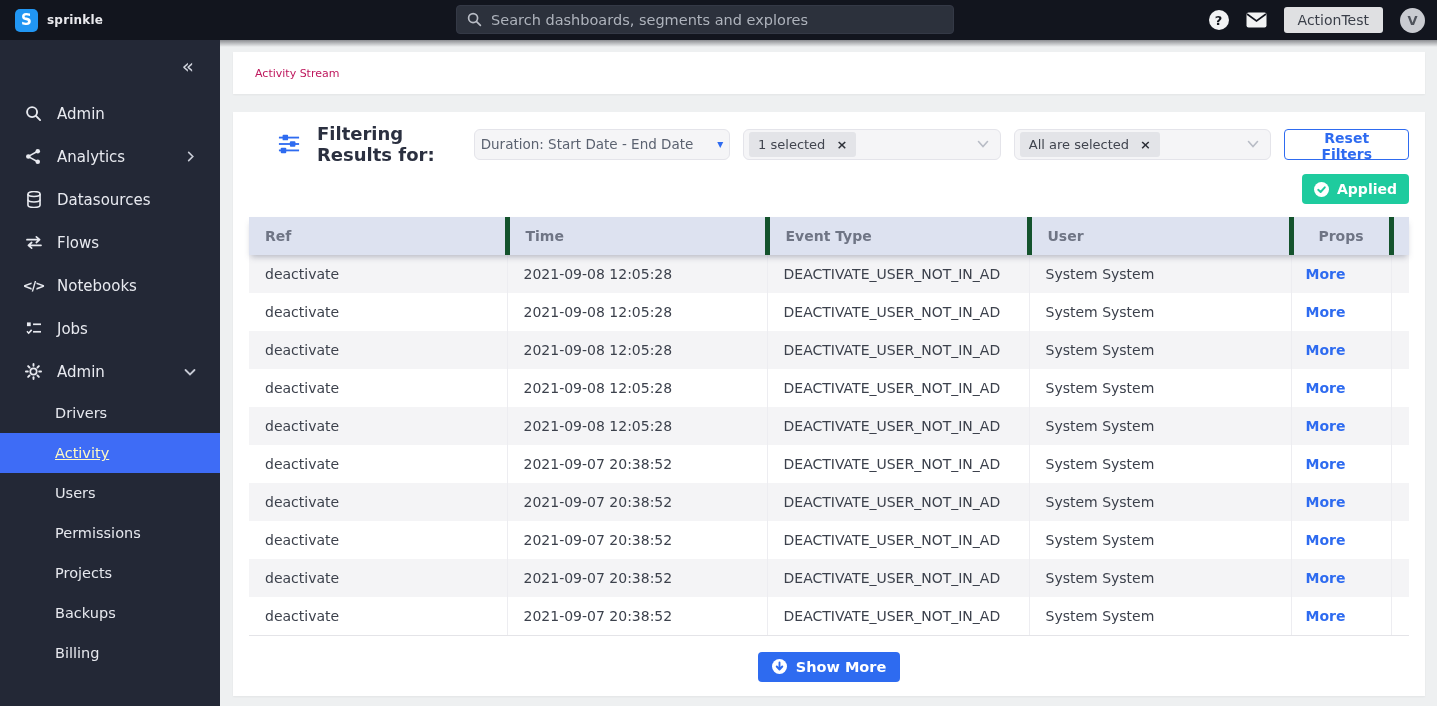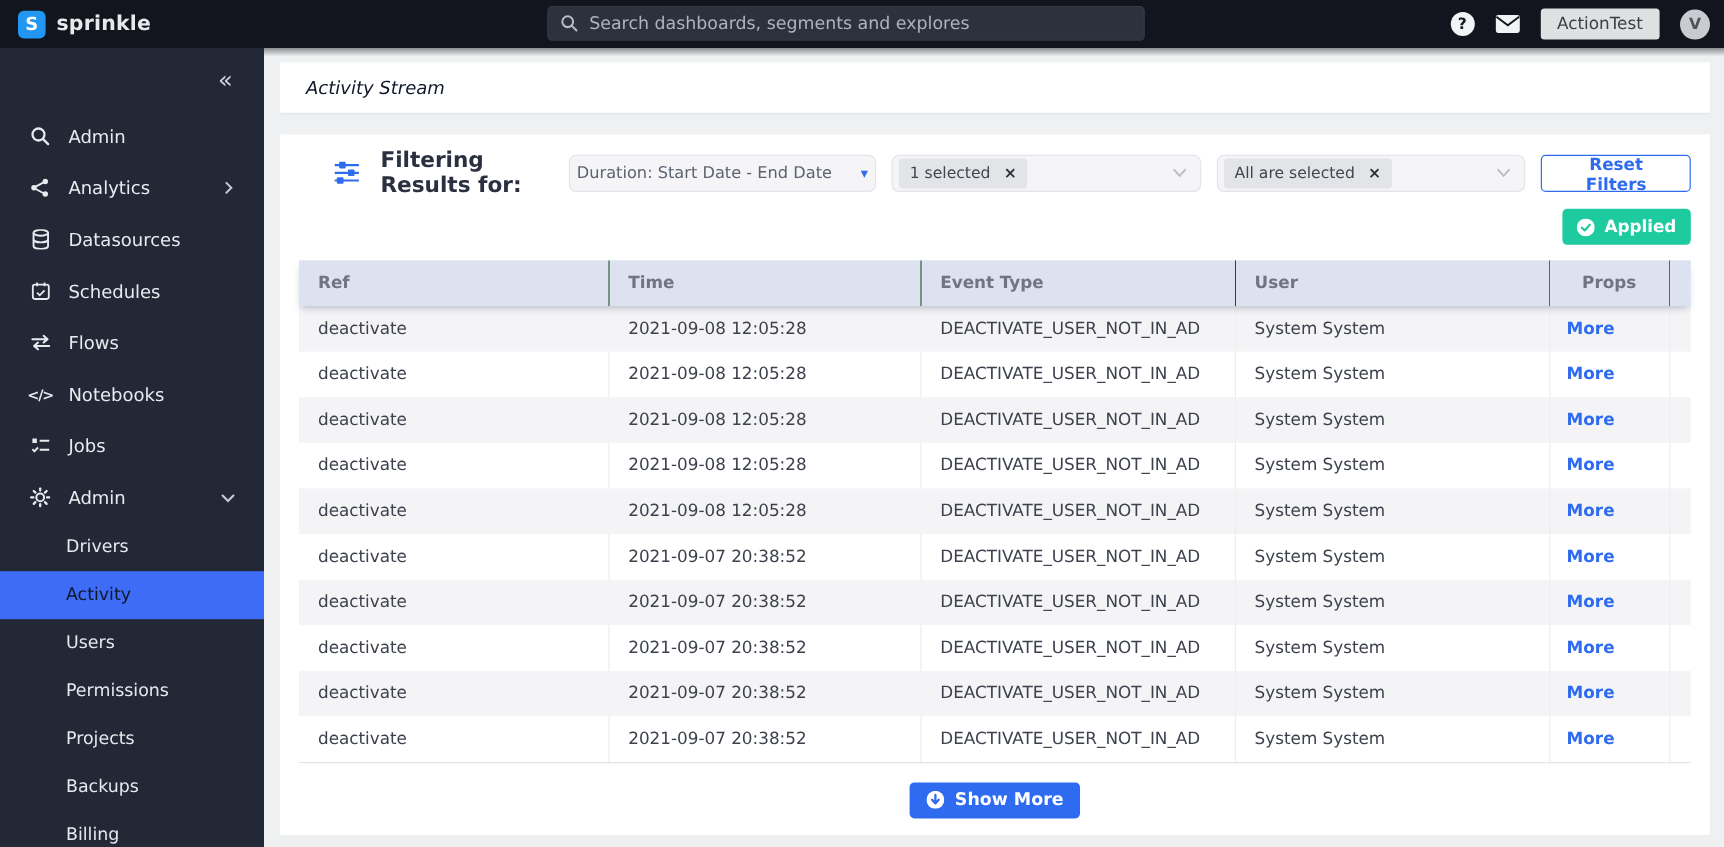"sprinkle" .brand-name { font-size: 17px -> 12px }
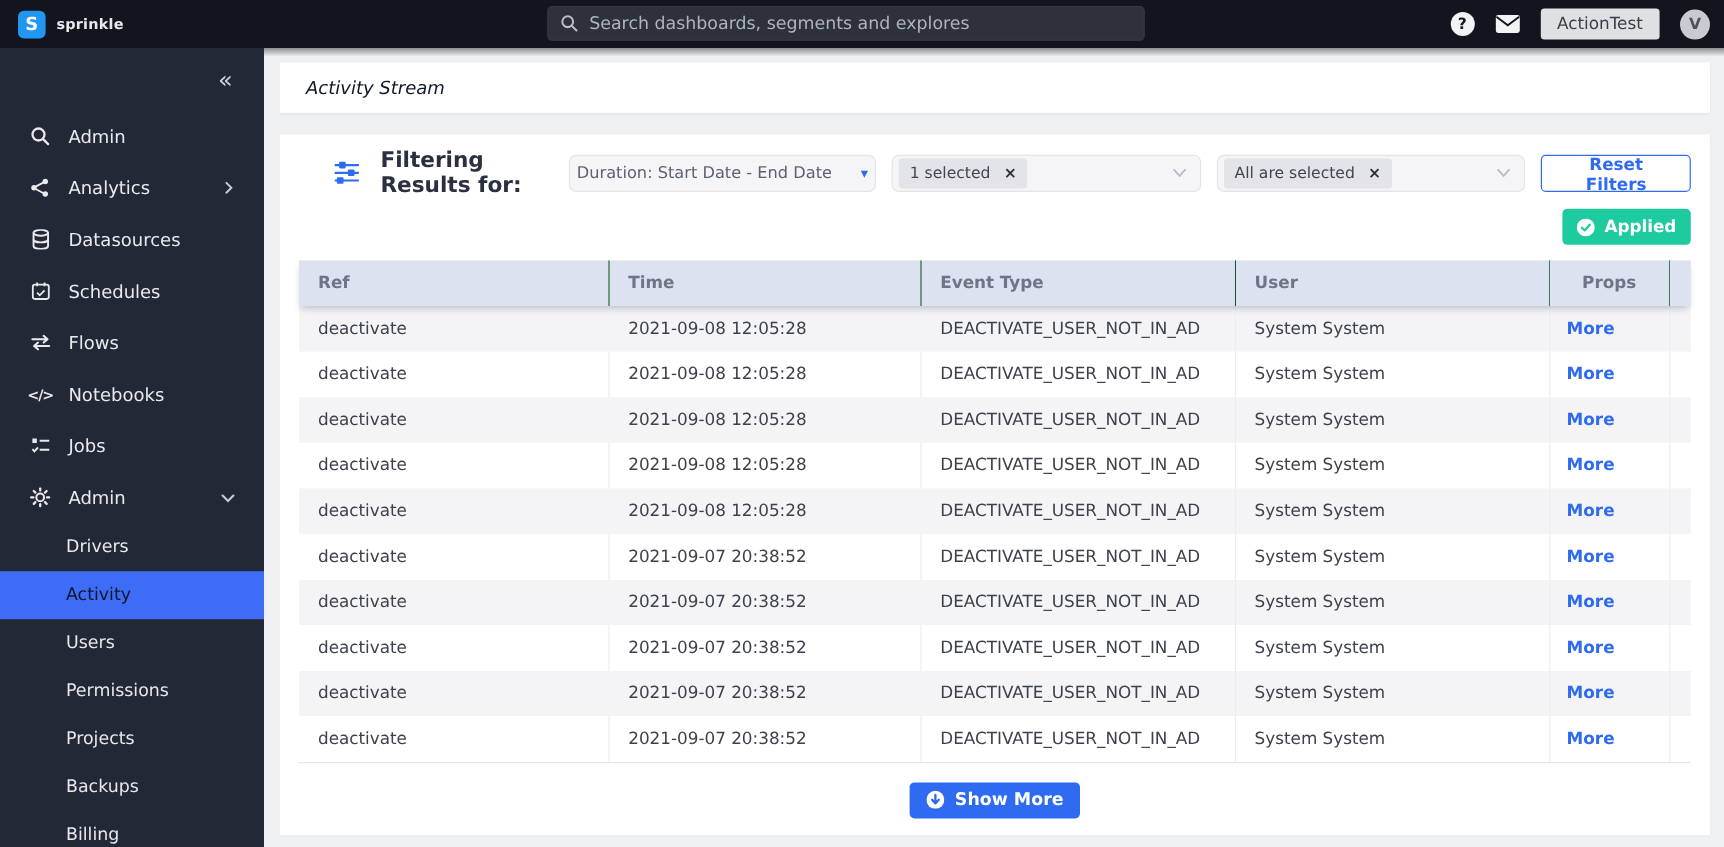"Activity Stream" .title-bar { color: #0f172a -> #be185d; font-size: 15px -> 11px; font-style: italic -> none }
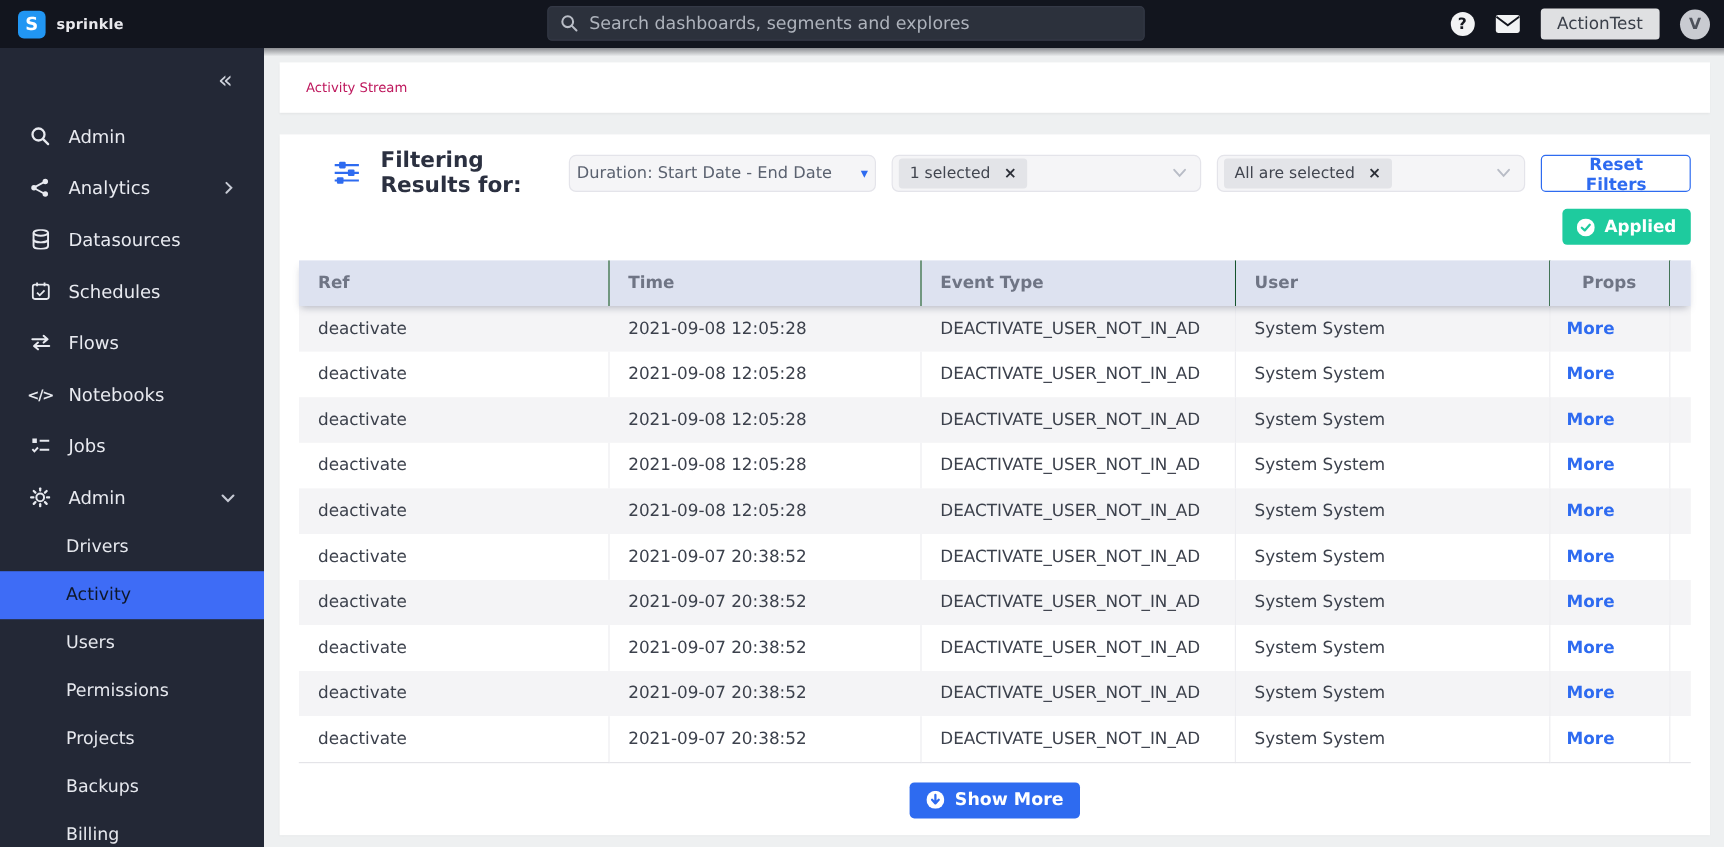"Schedules" div.nav-item { html: <div> <span> <svg> <rect></rect> <line></line> <line></line> <path></path> </svg> </span> <span>Schedules</span> </div> -> none }
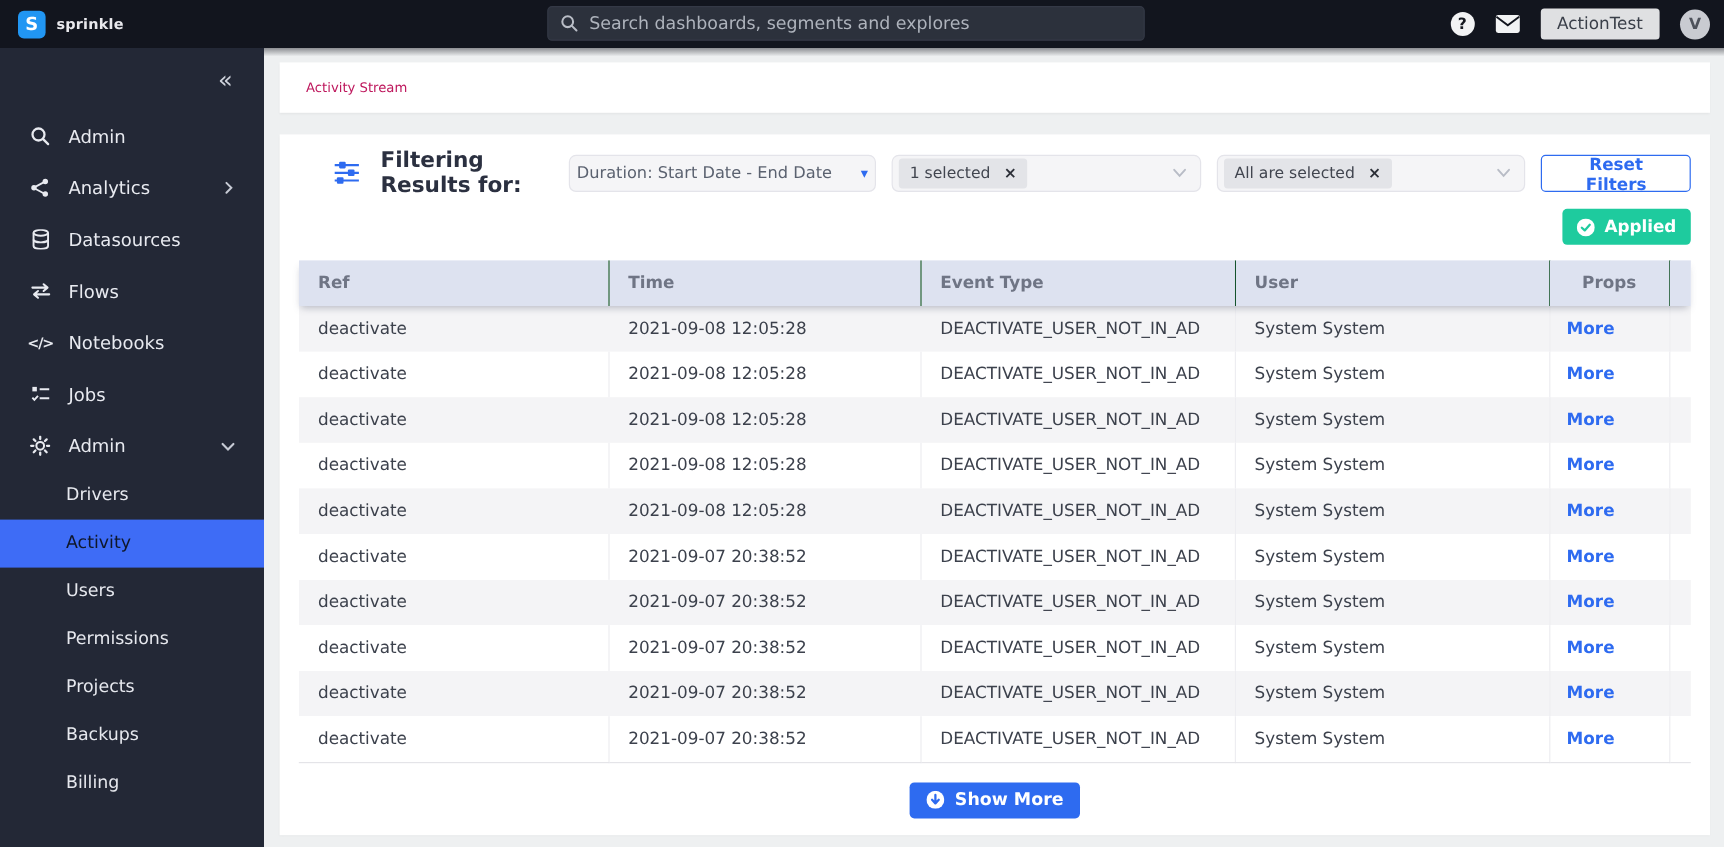"Ref" thead th { border-right: 1px solid #14532d -> 5px solid #14532d }
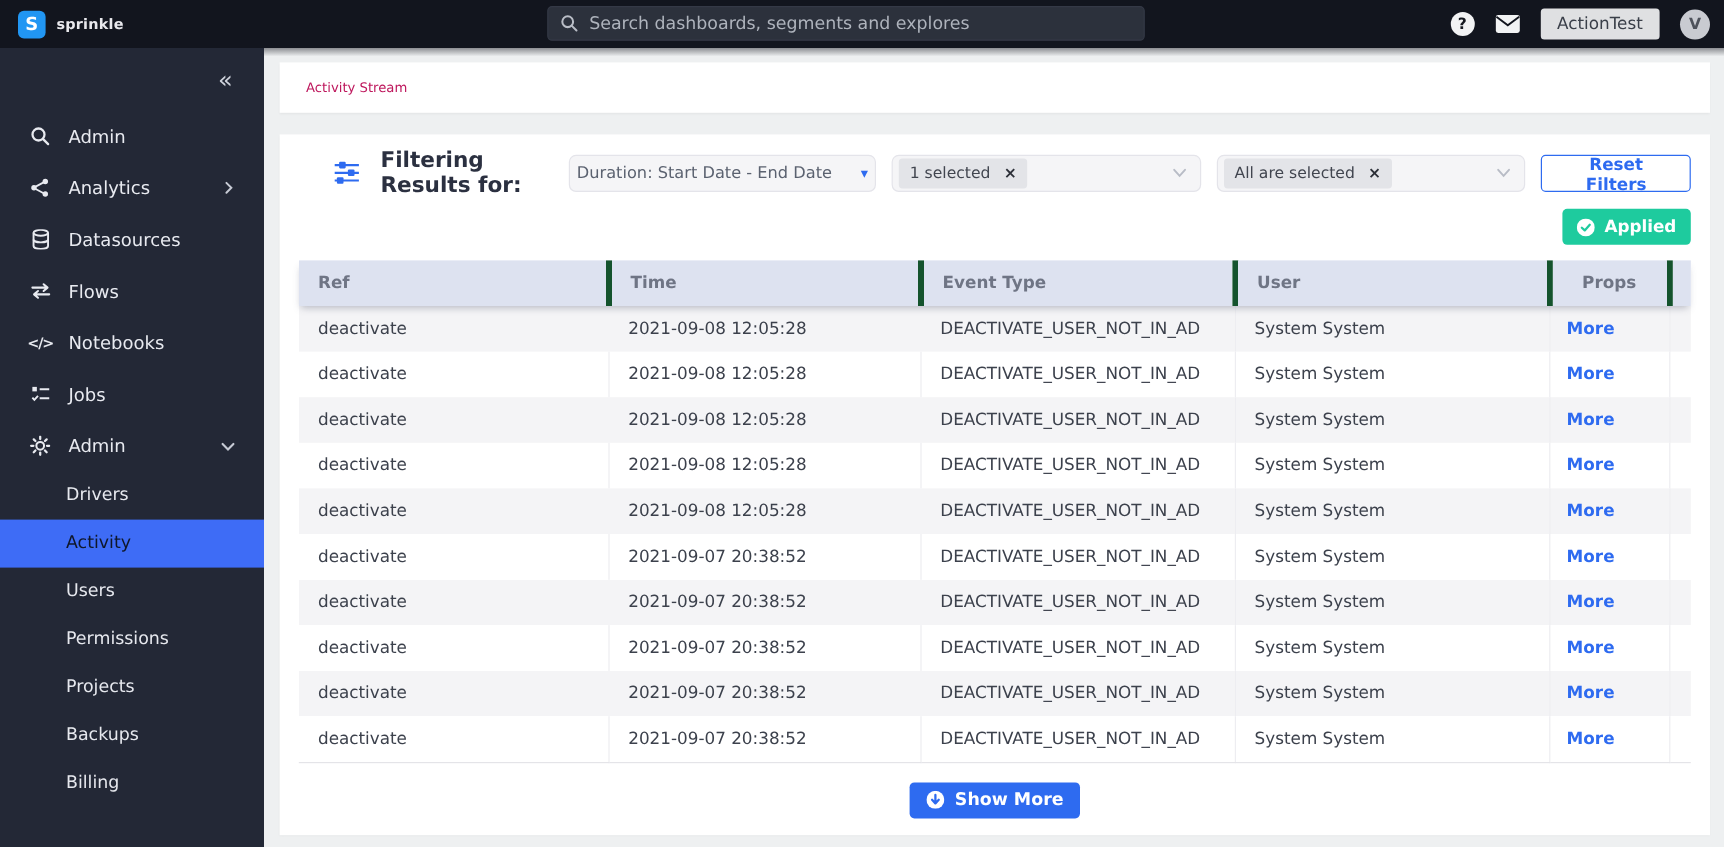"Activity" .sub-item.active { color: #0f172a -> #fef9c3; text-decoration: none -> underline }
